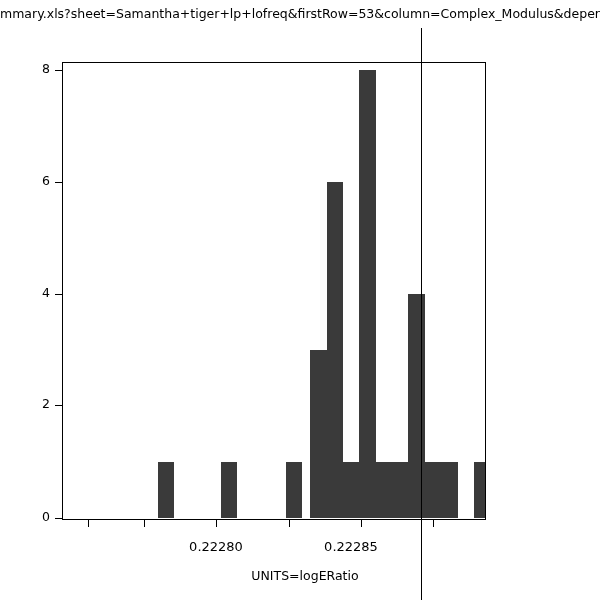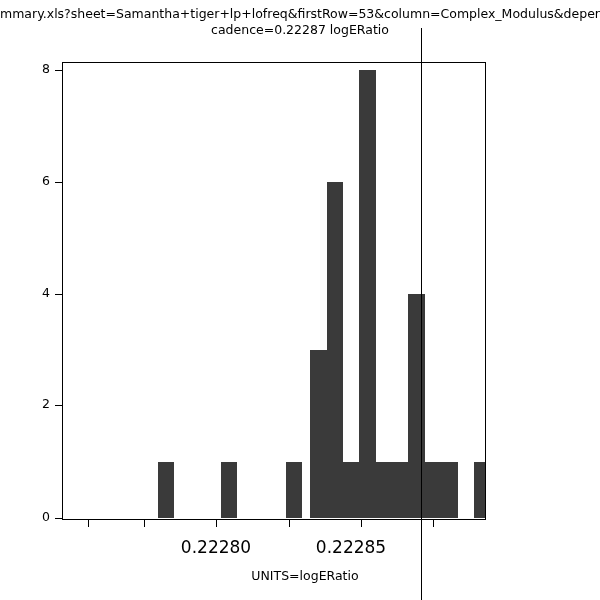"cadence=0.22287 logERatio" span.title-line2 { html: <span>cadence=0.22287 logERatio</span> -> none }
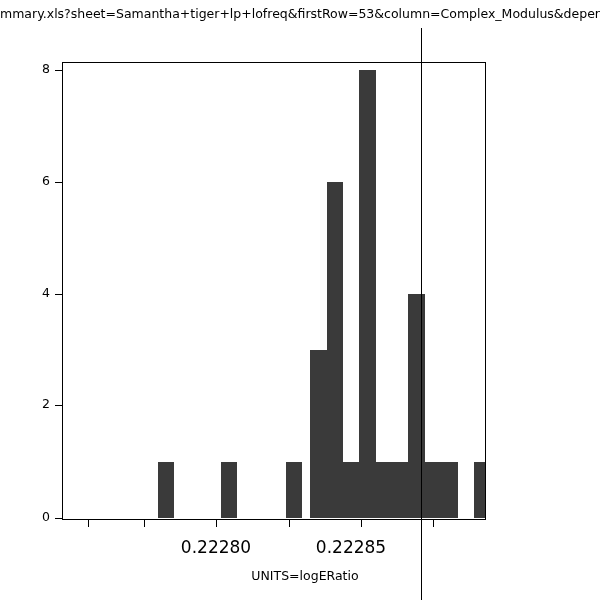"0.22280" .xlabel-wrap { font-size: 17px -> 13px }
